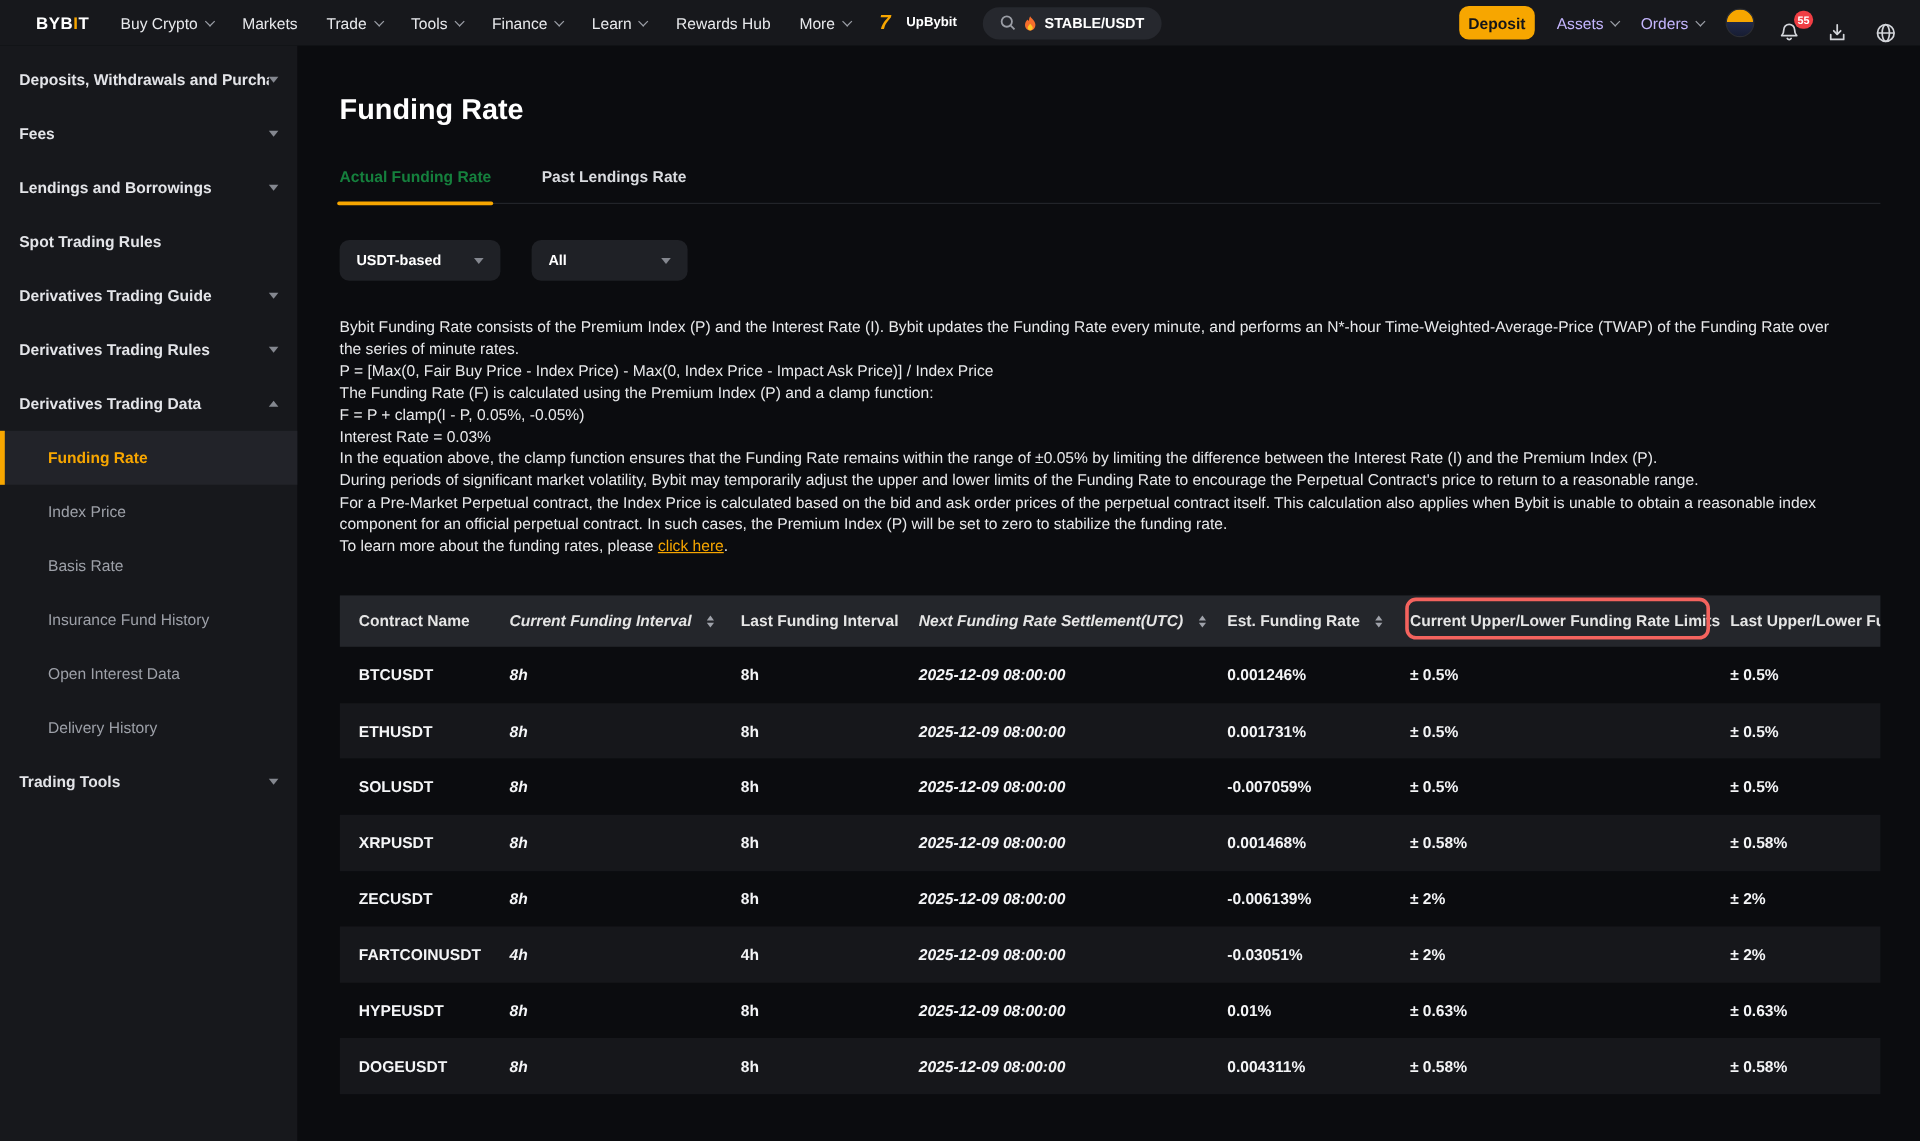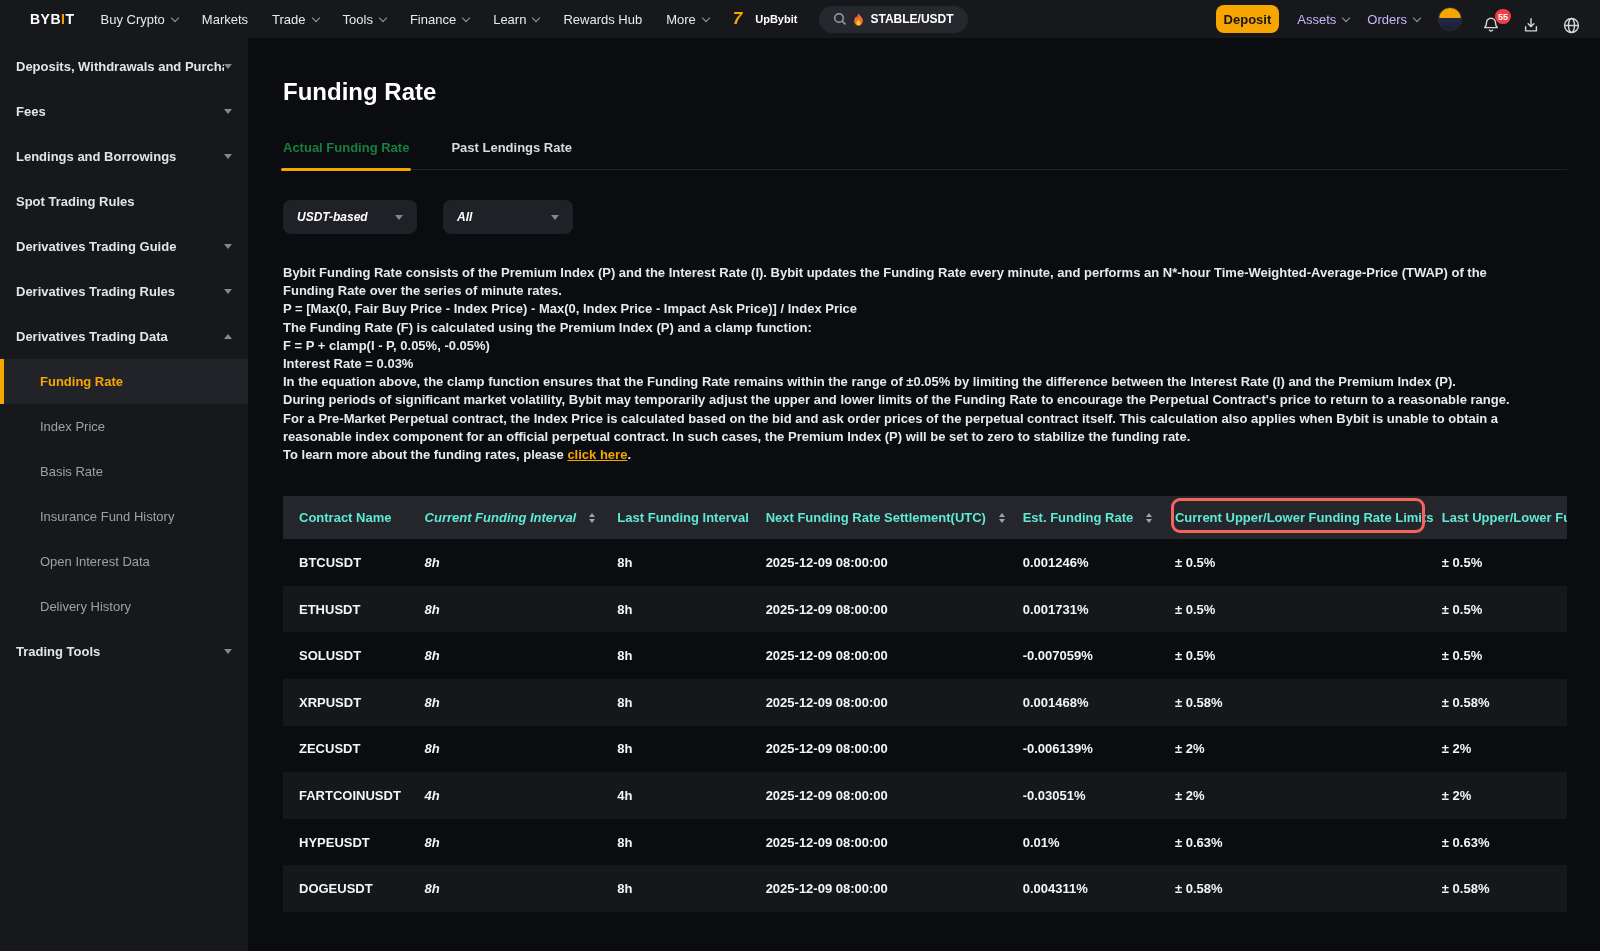"55" .iconbtn { align-items: none -> center }
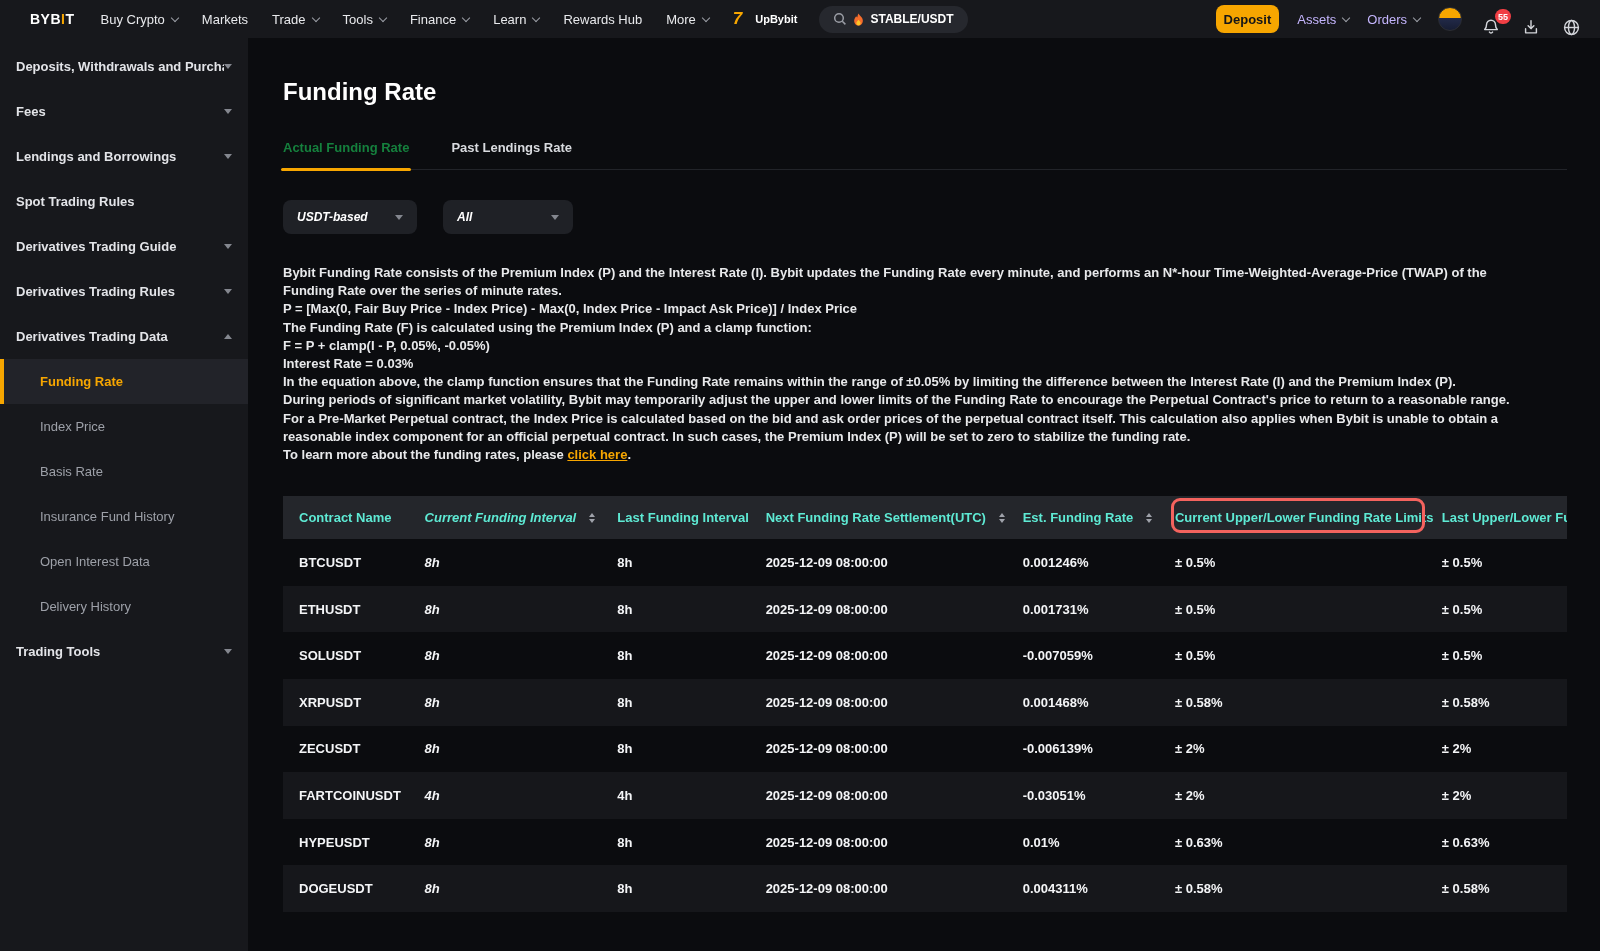"USDT-based" .filters { font-style: italic -> none }
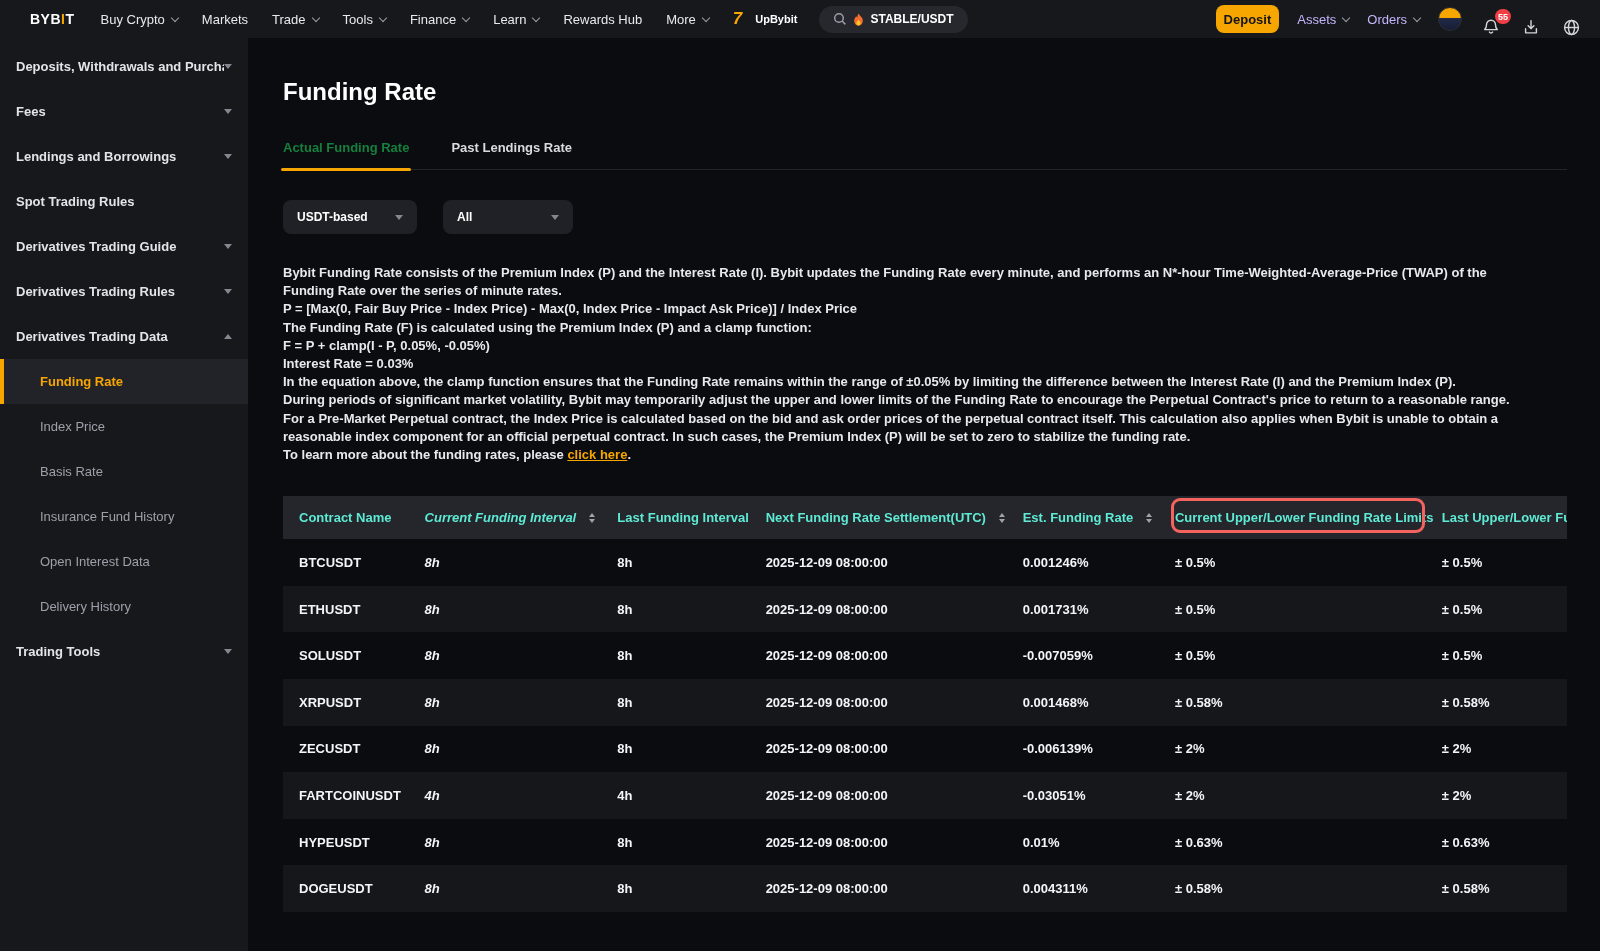"Bybit Funding Rate consists of" .desc { font-weight: 700 -> 400 }
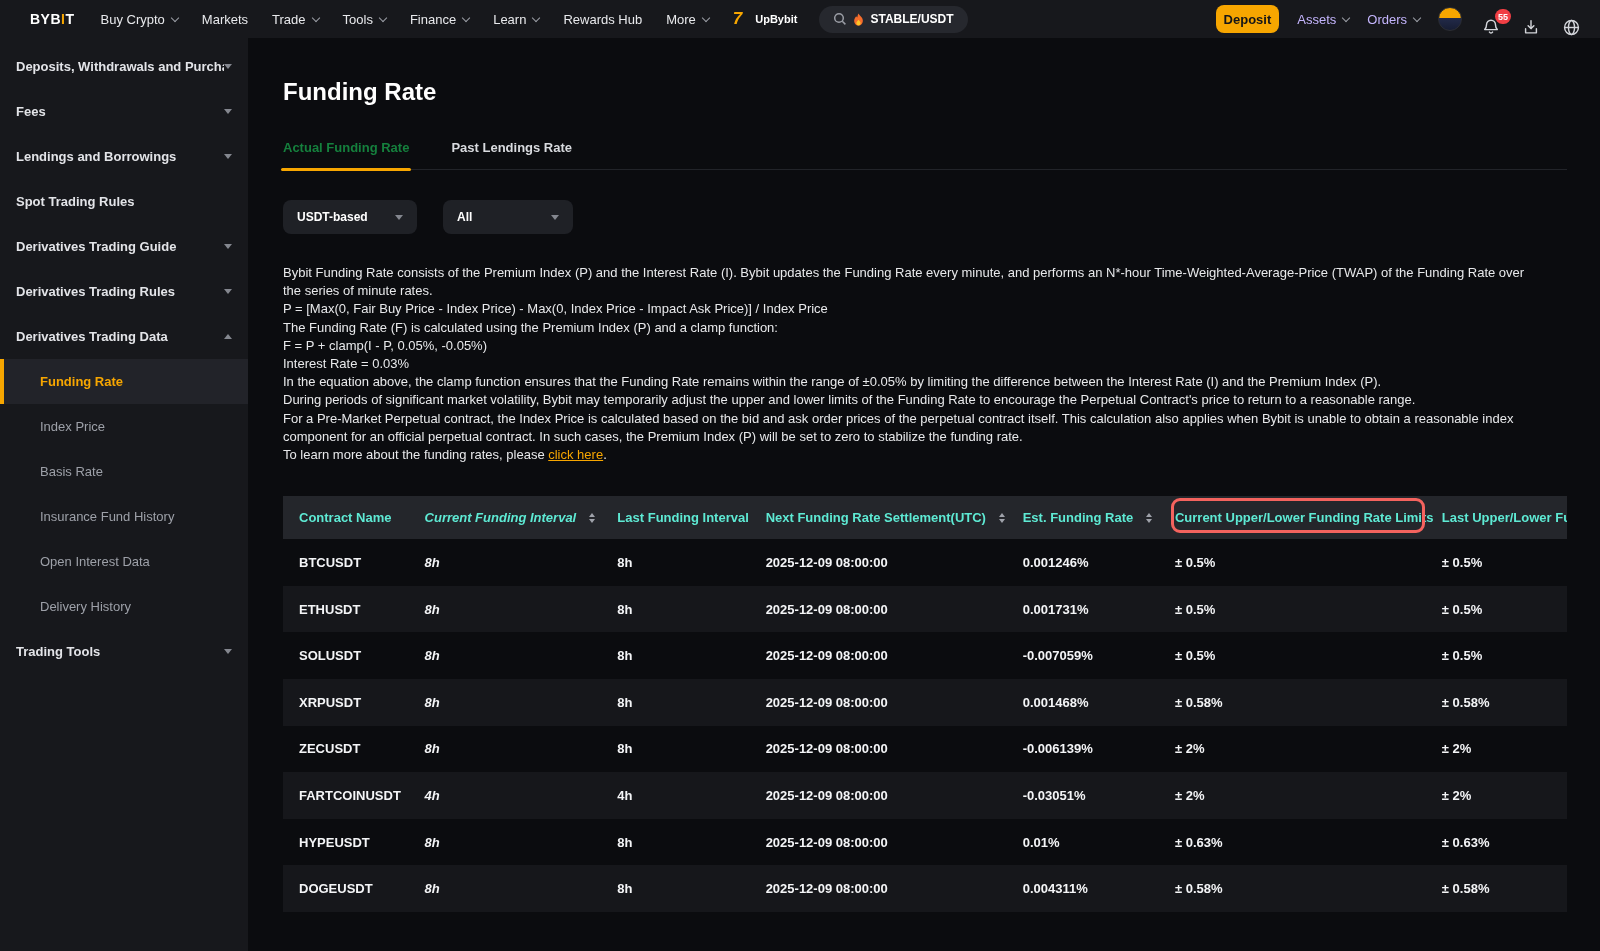"Contract Name" .th { color: #5eead4 -> #e5e5e5 }
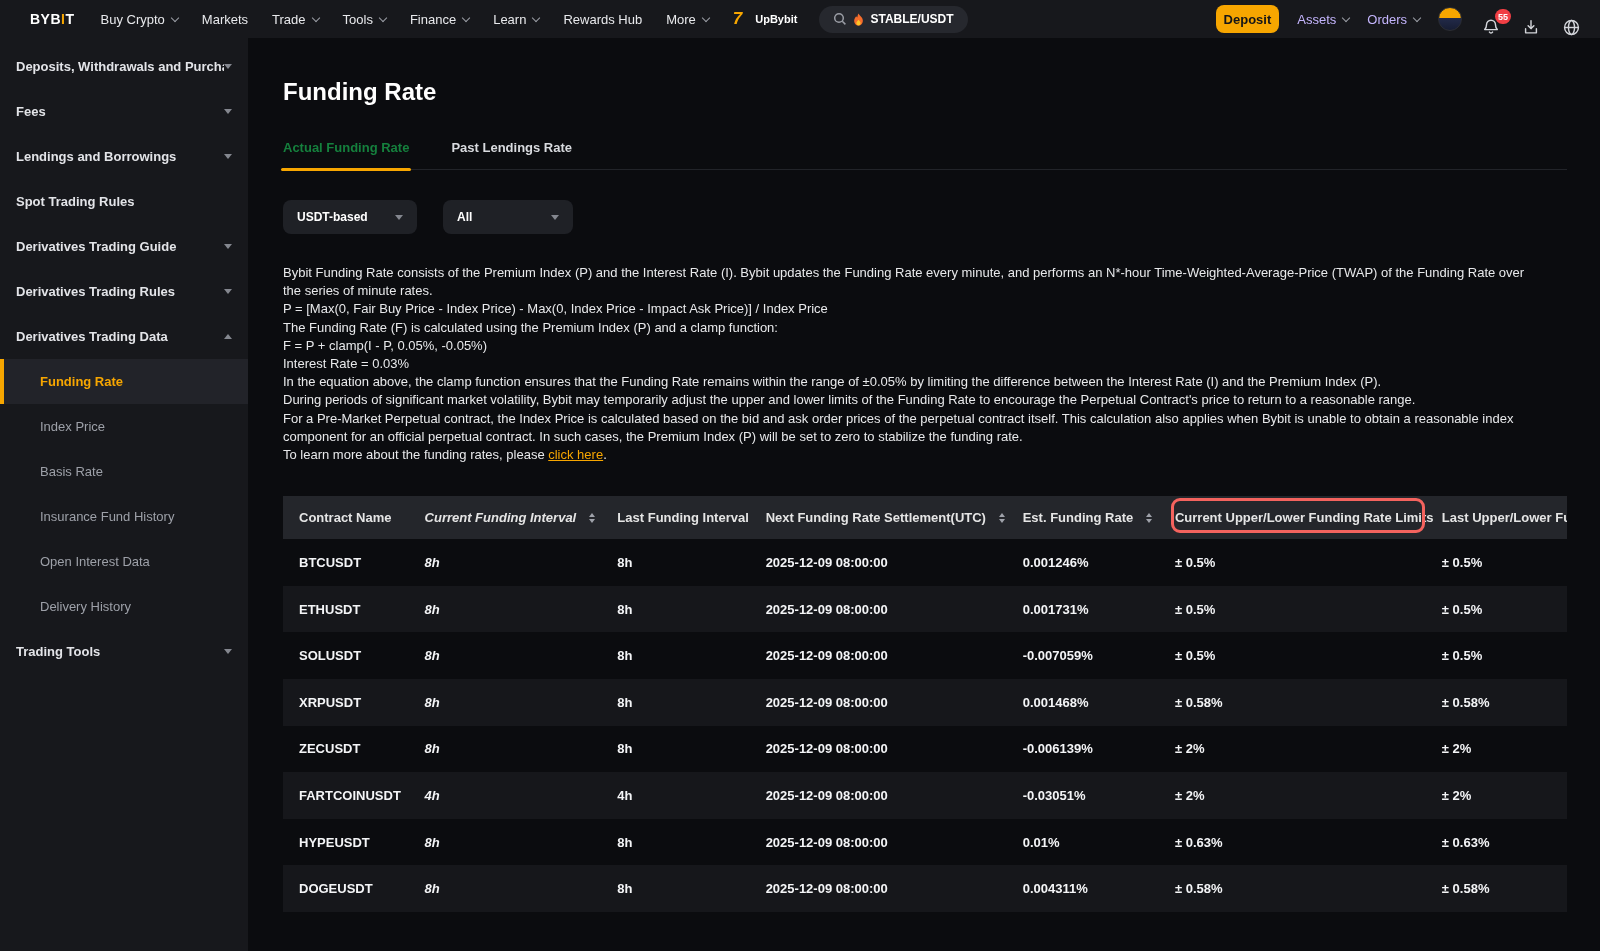"Next Funding Rate Settlement(UTC)" .c3 { font-style: none -> italic }
